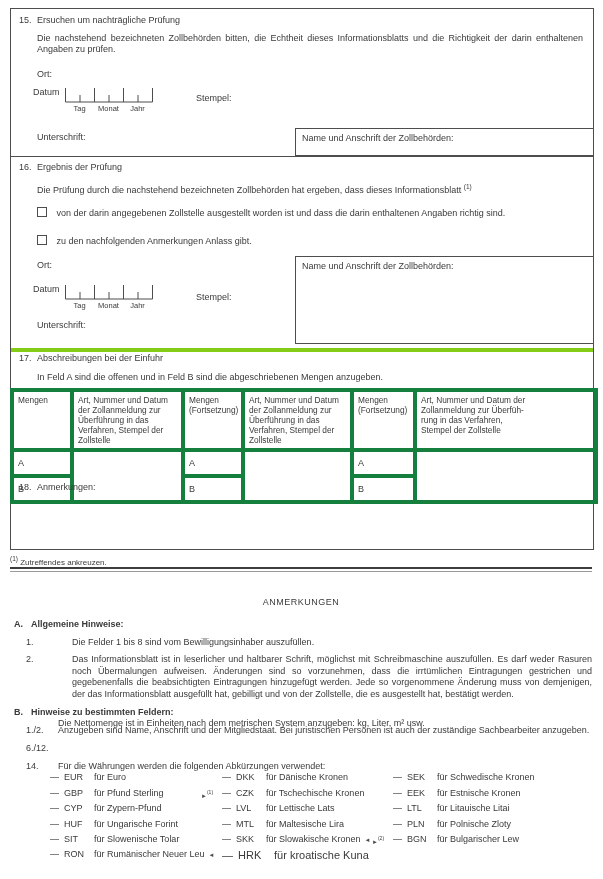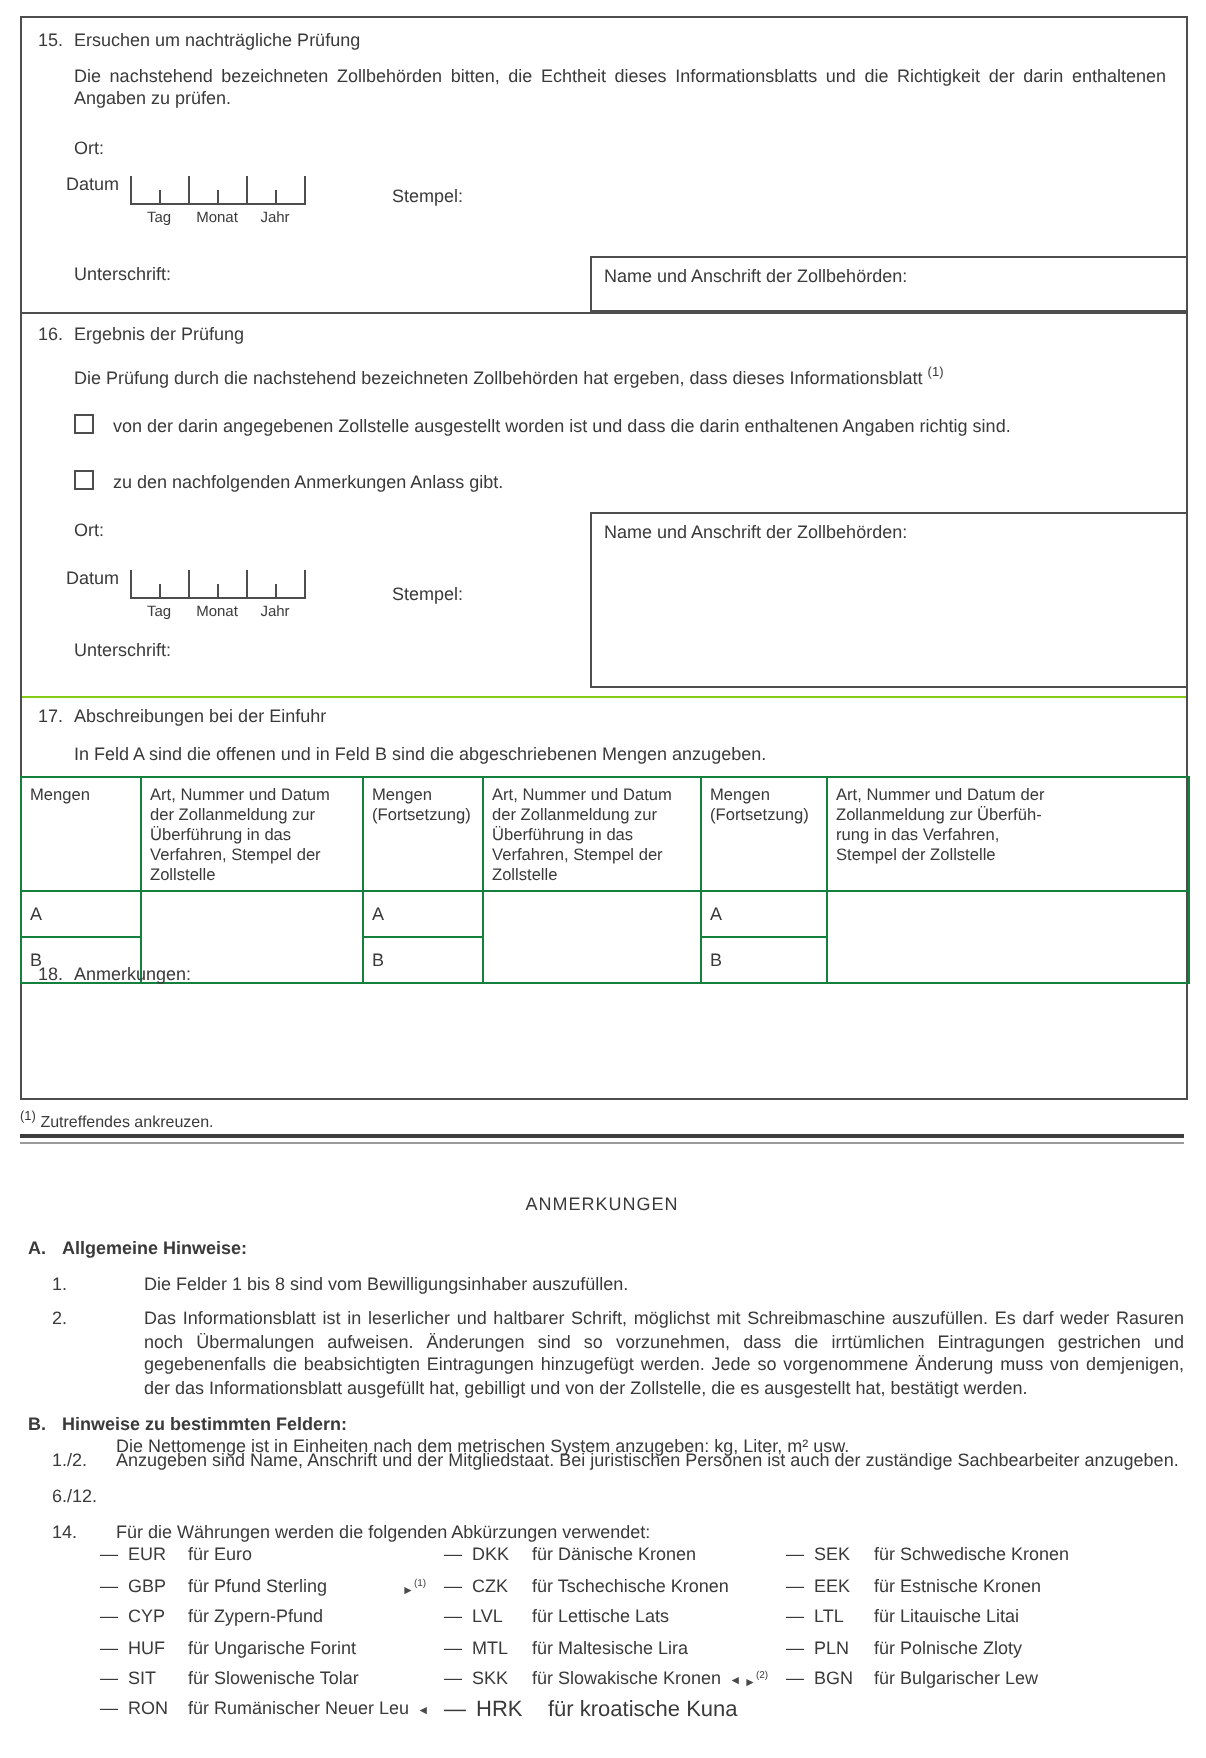"16." .sec16 { border-bottom: 1px solid #84cc16 -> 4px solid #84cc16 }
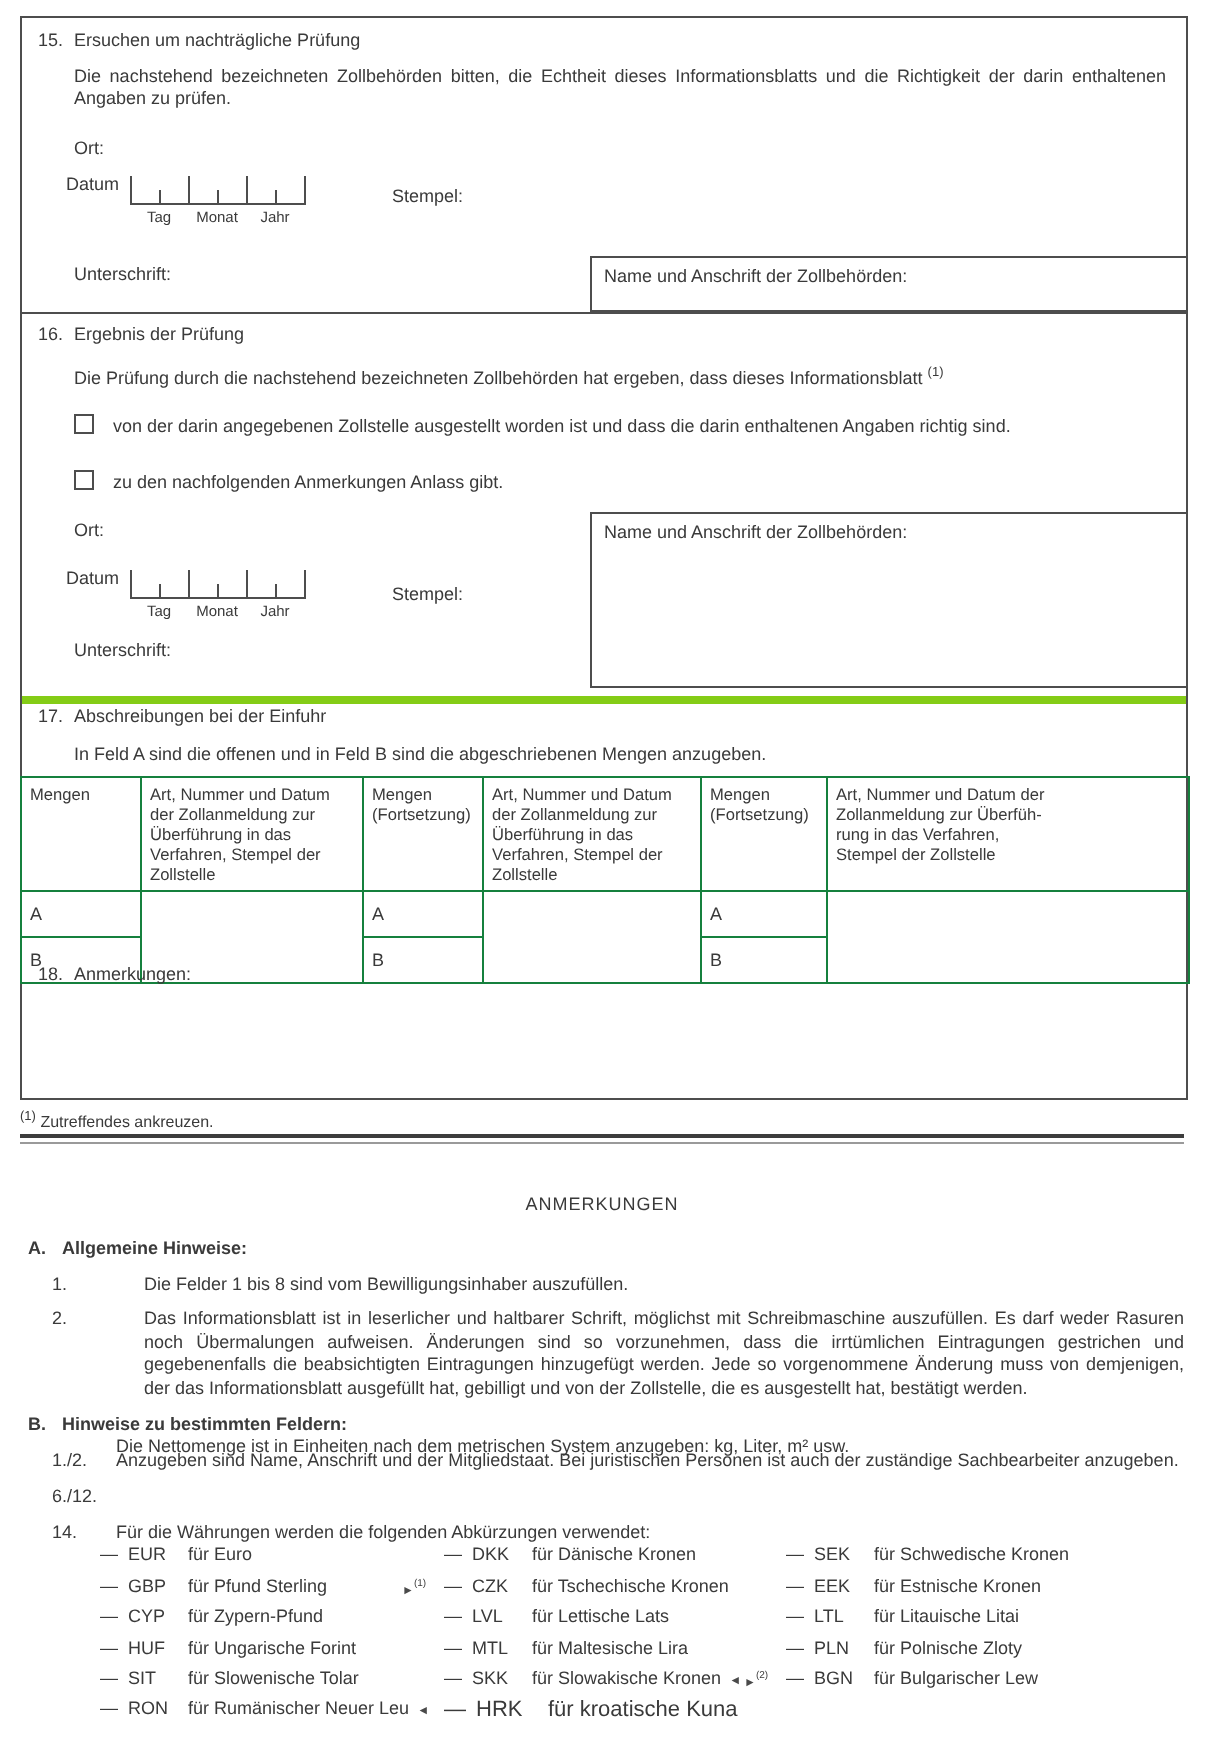"Mengen" .t17 th,.t17 td { border: 1px solid #15803d -> 4px solid #15803d }
